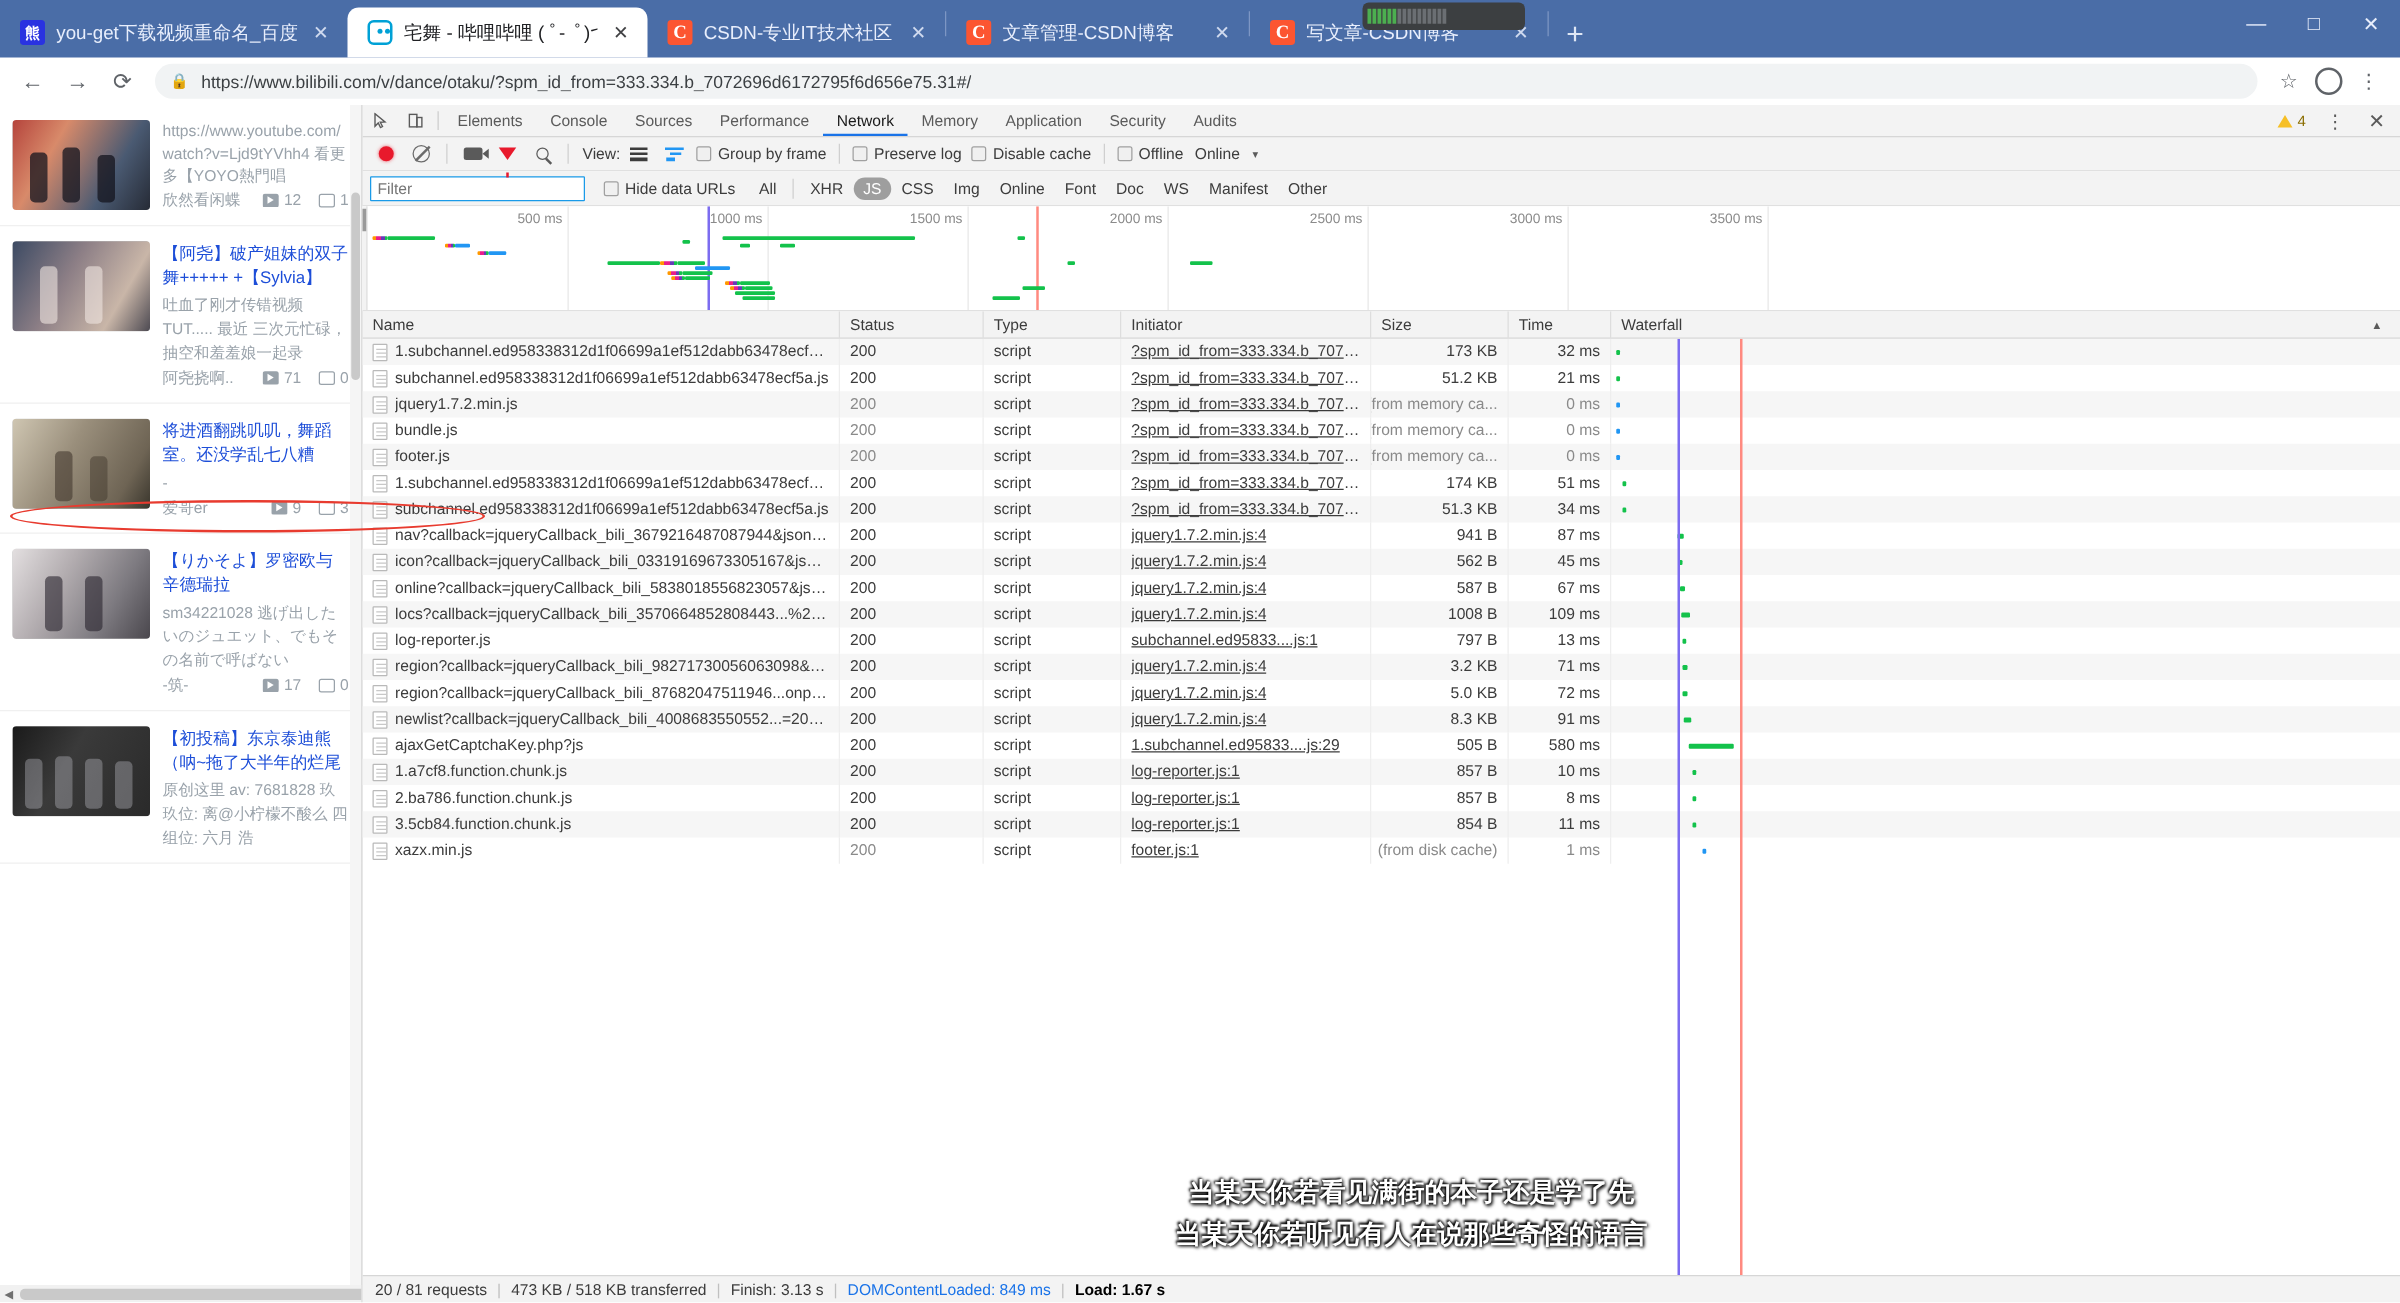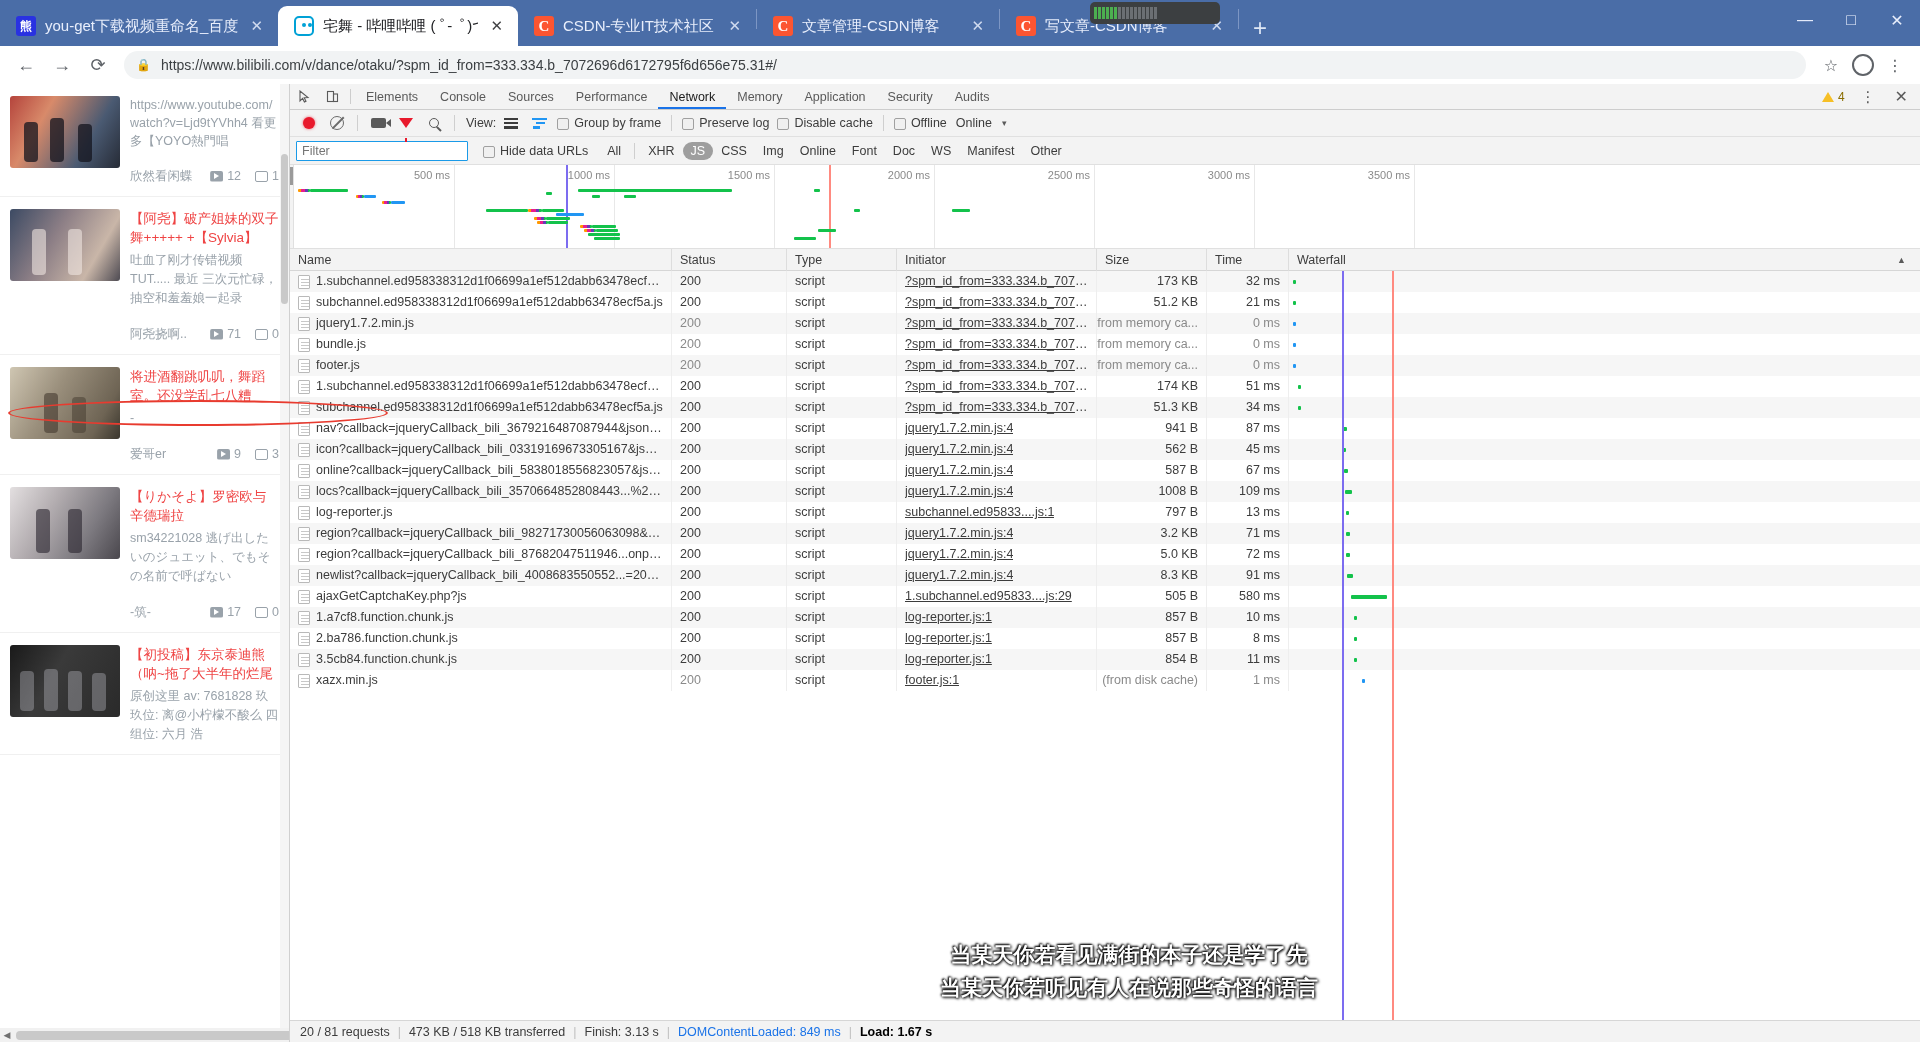"Group by frame" .tb-check { align-items: flex-end -> center }
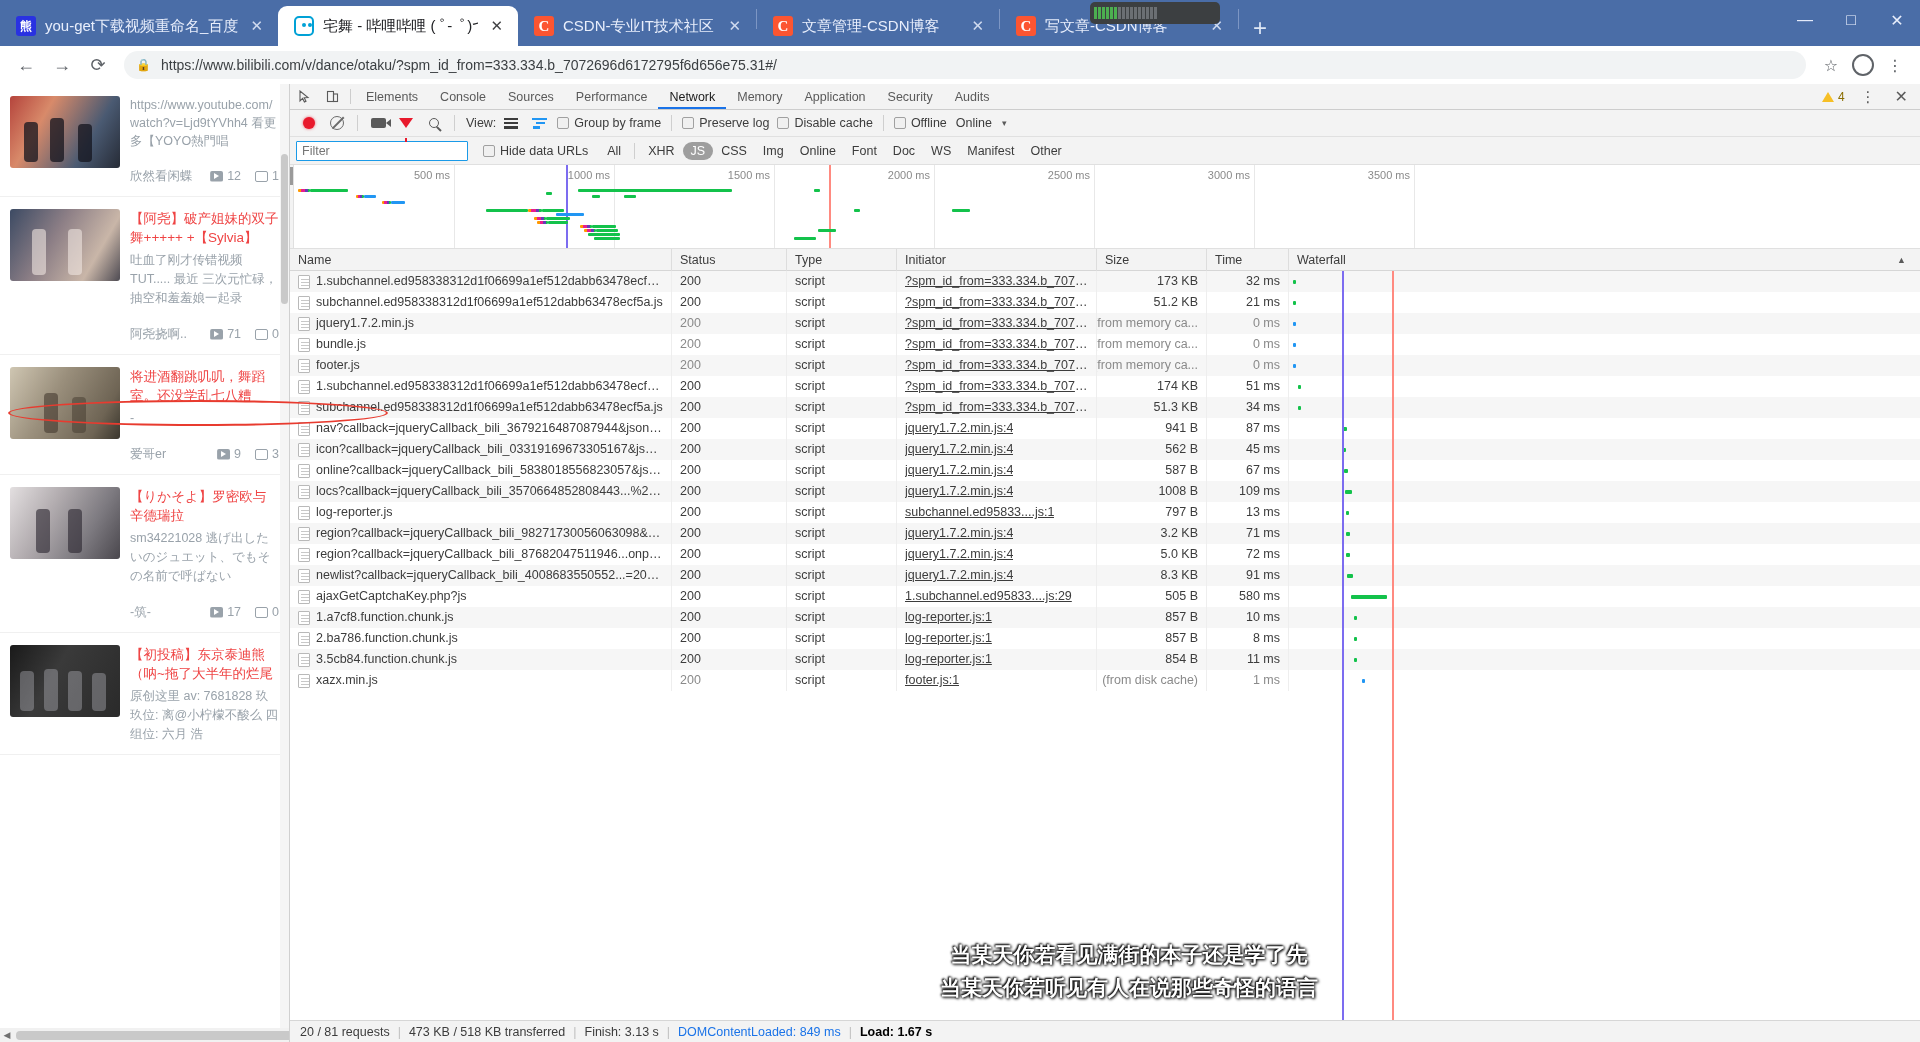"欣然看闲蝶" .vmeta { margin-top: 16px -> 0 }
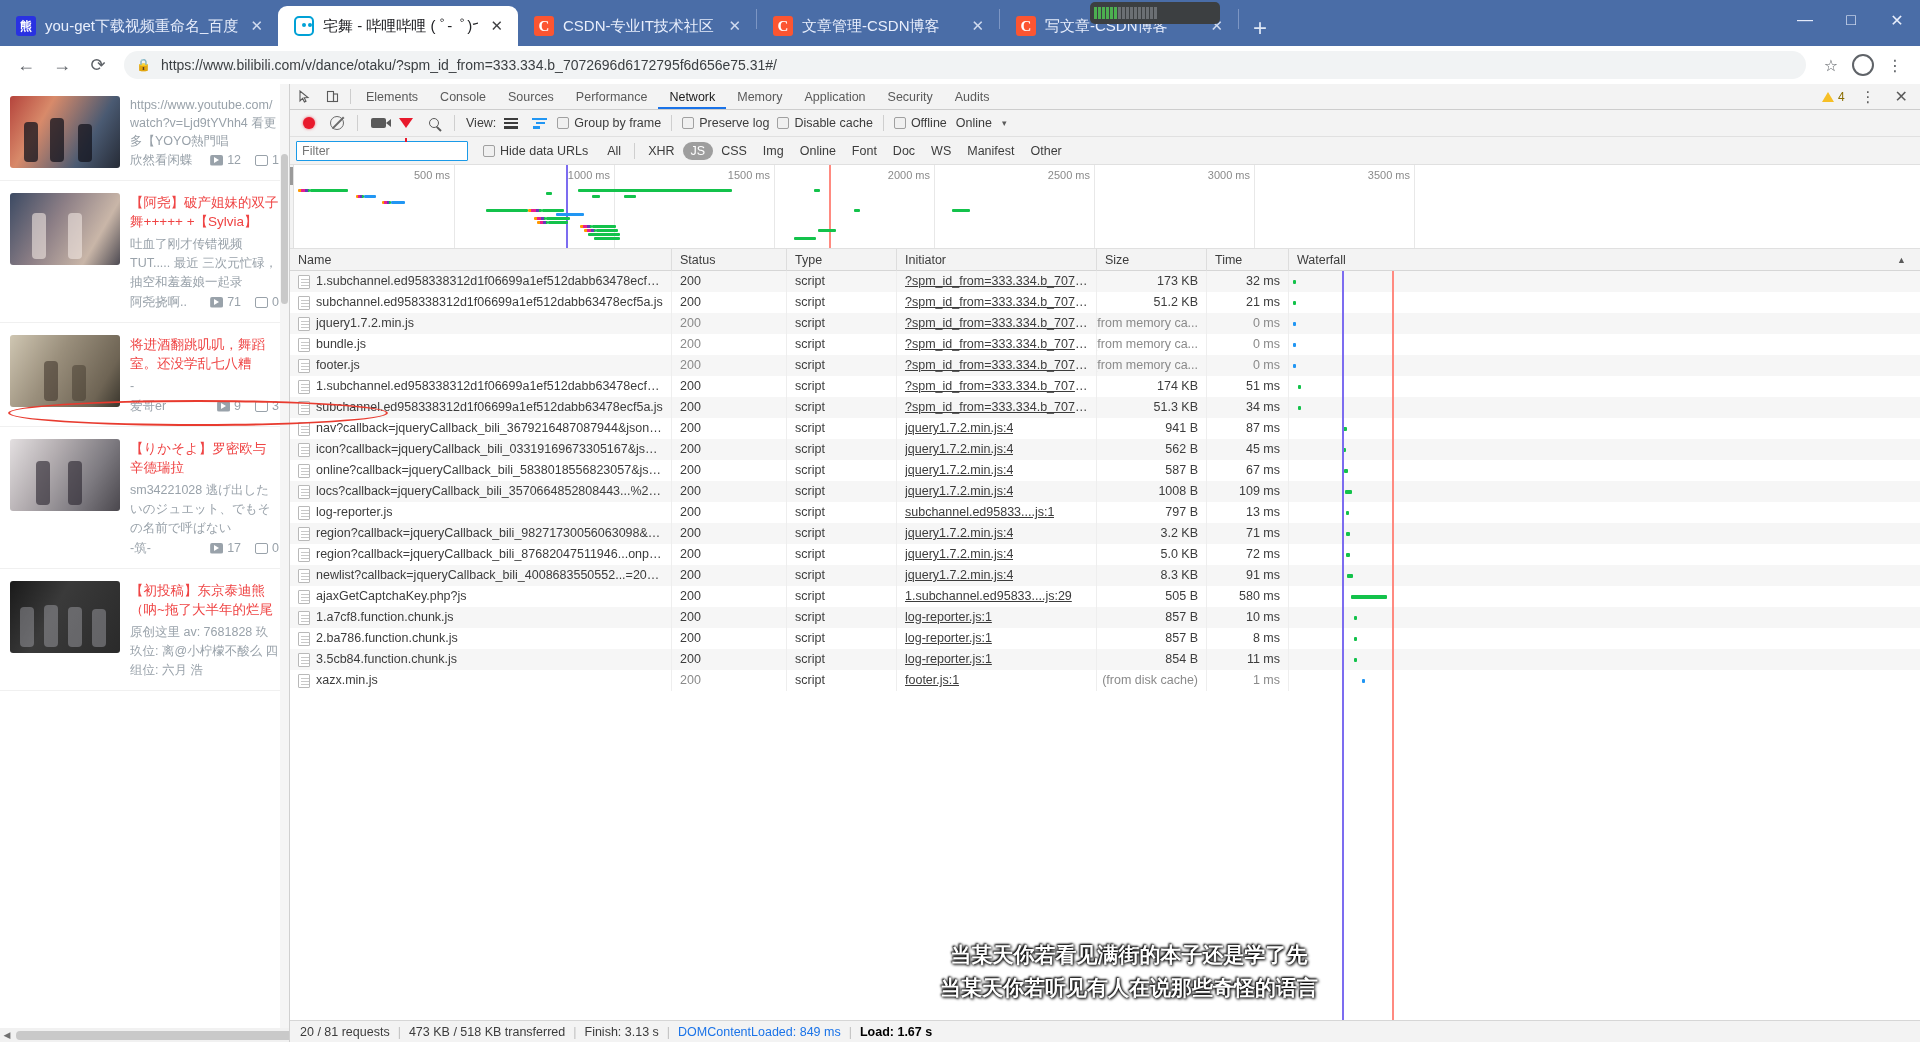"【阿尧】破产姐妹的双子舞+++++ +【Sylvia】" .vtitle { color: #ef4444 -> #1d4ed8 }
